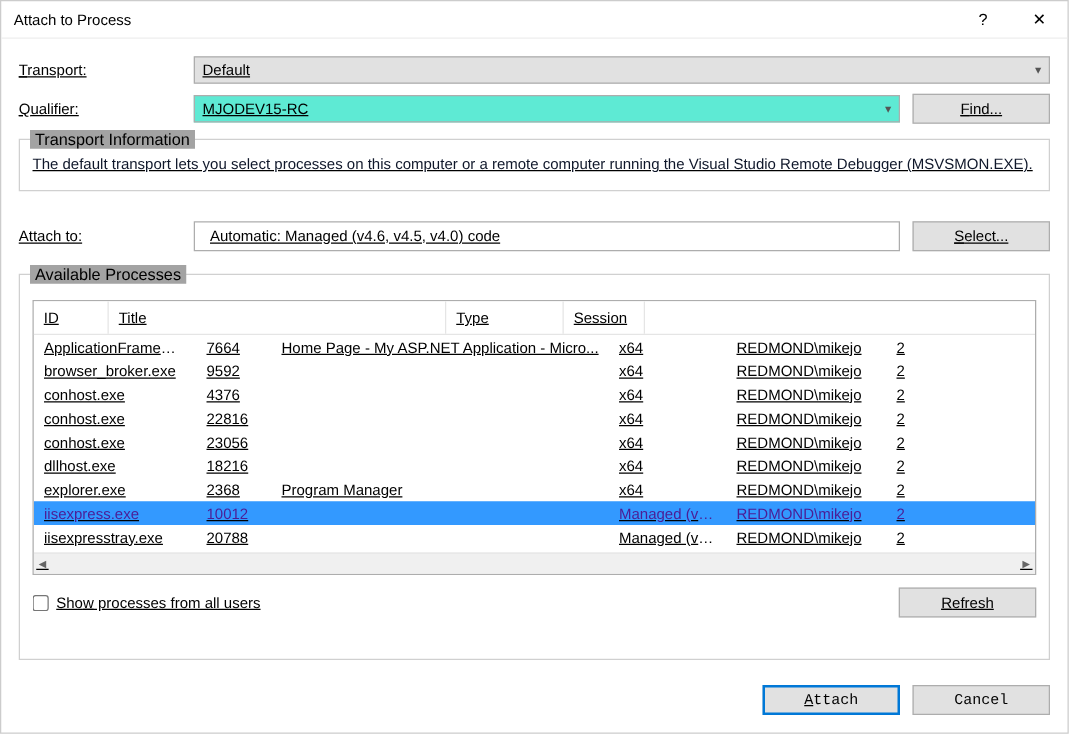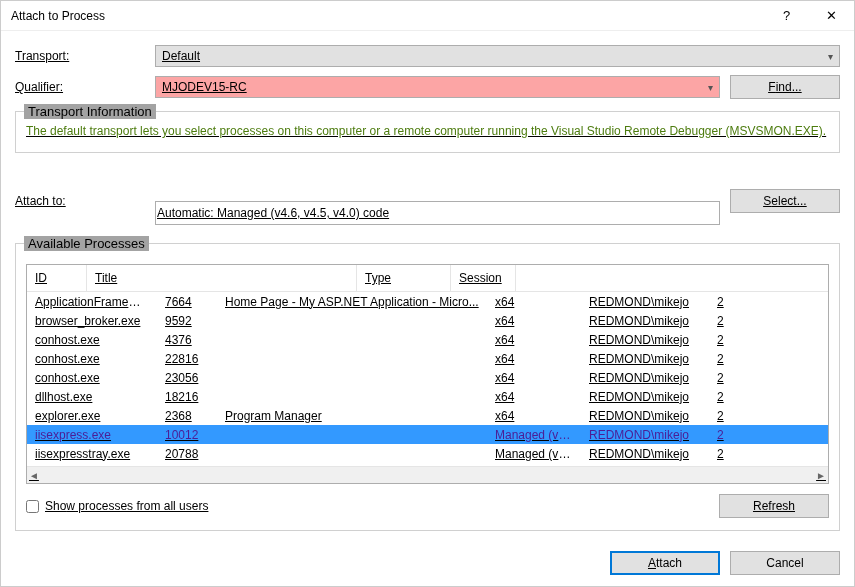"MJODEV15-RC" .combo.white { background: #fca5a5 -> #5eead4 }
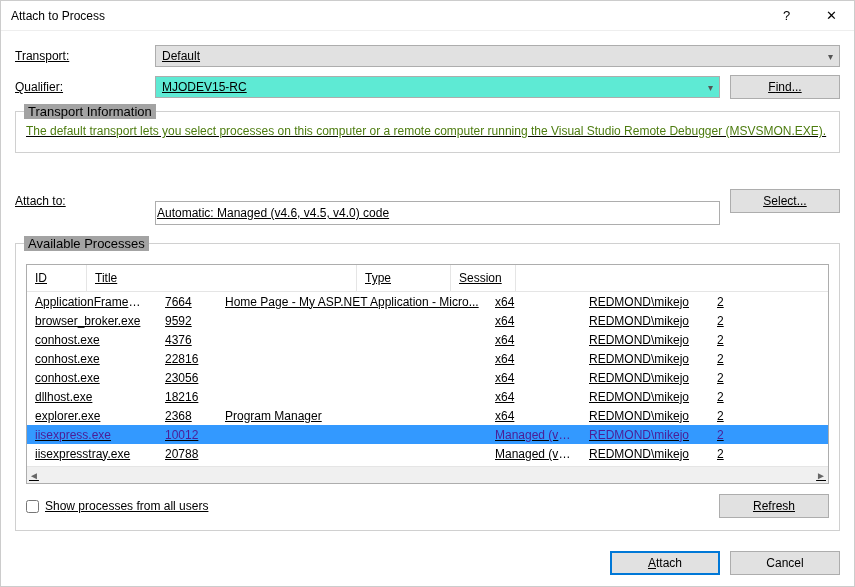"The default transport lets you" .transport-info-text { color: #4d7c0f -> #0f172a }
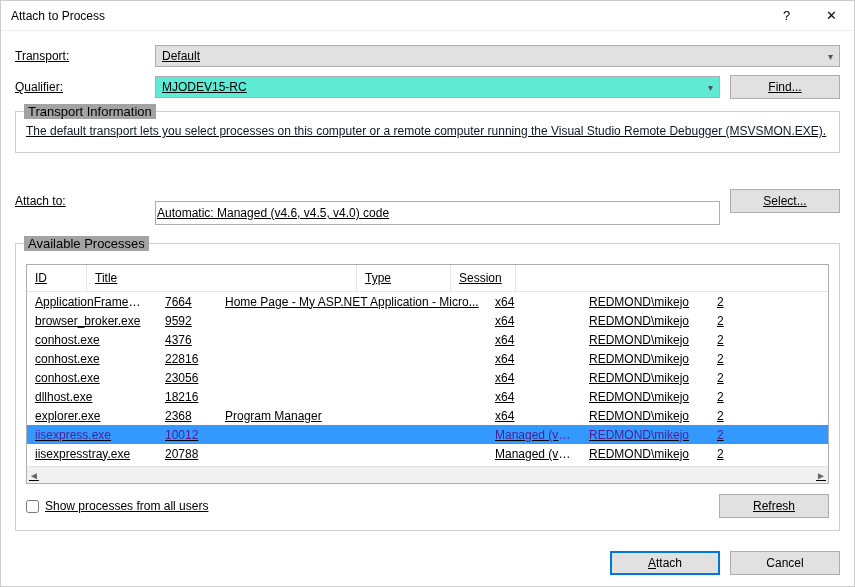"Automatic: Managed (v4.6, v4.5, v4.0)" .attach-value { margin-top: 24px -> none; padding: 0 1px -> 0 12px }
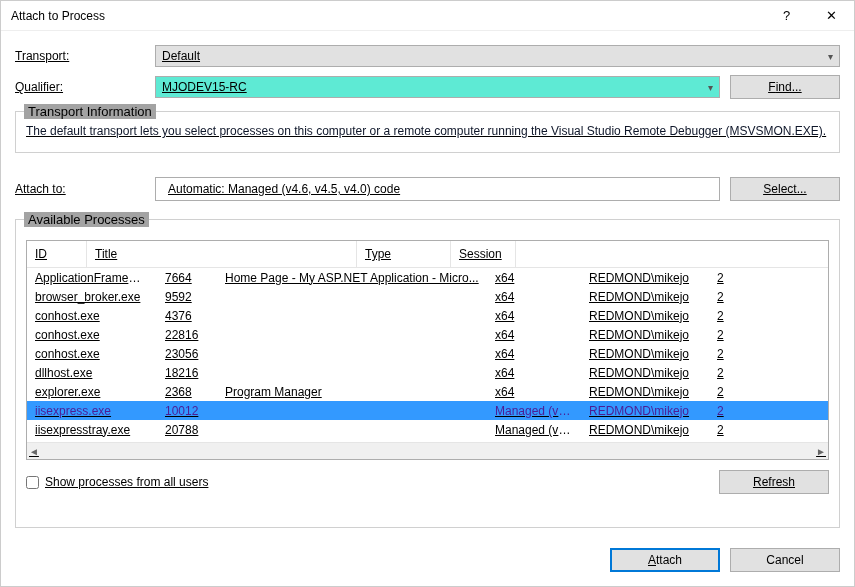"Attach" .footer { font-family: none -> Liberation Mono, monospace }
